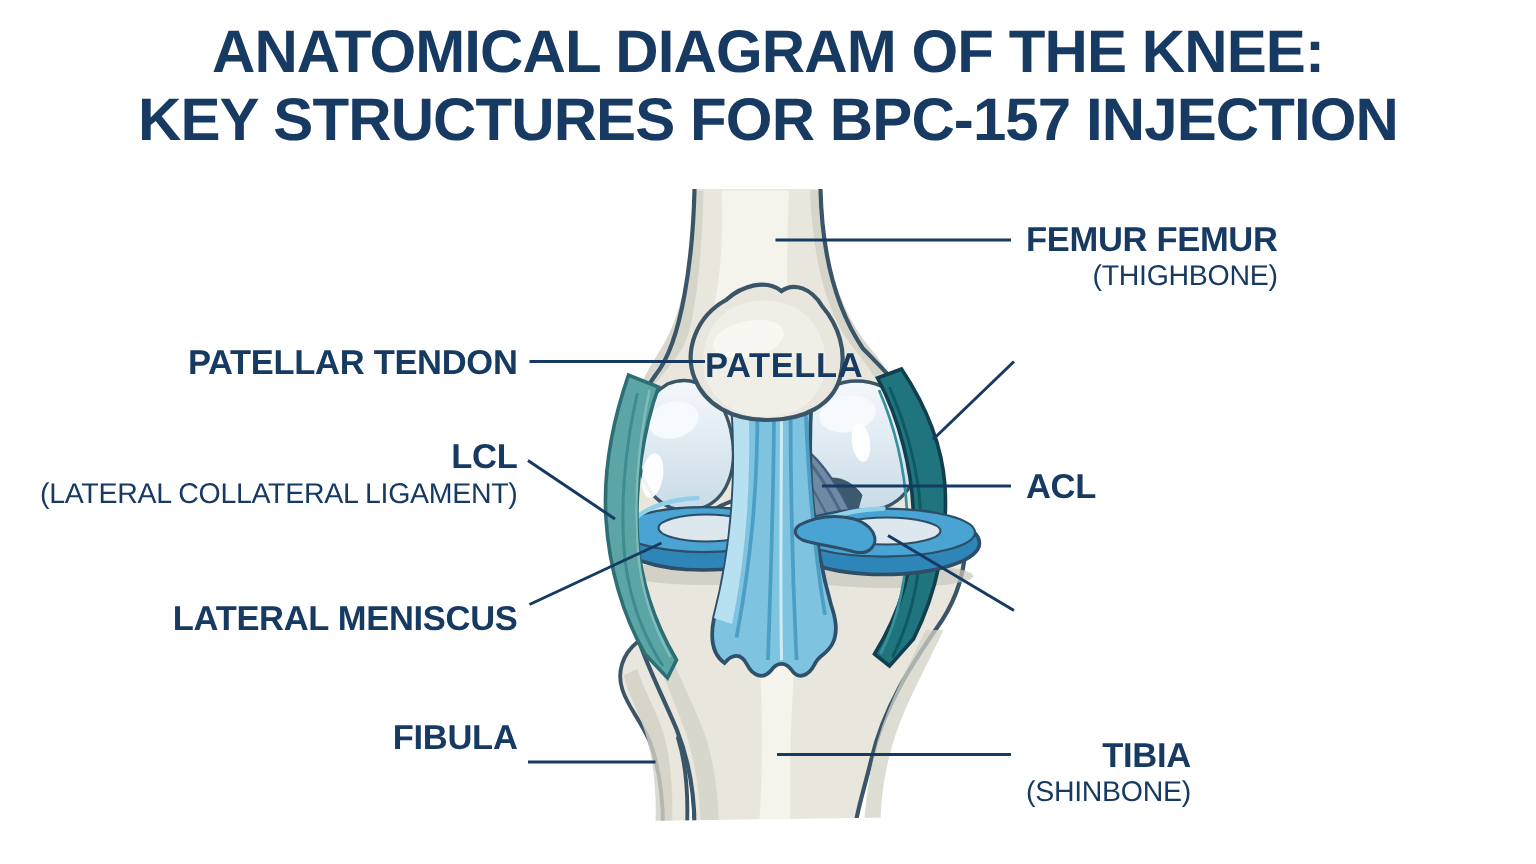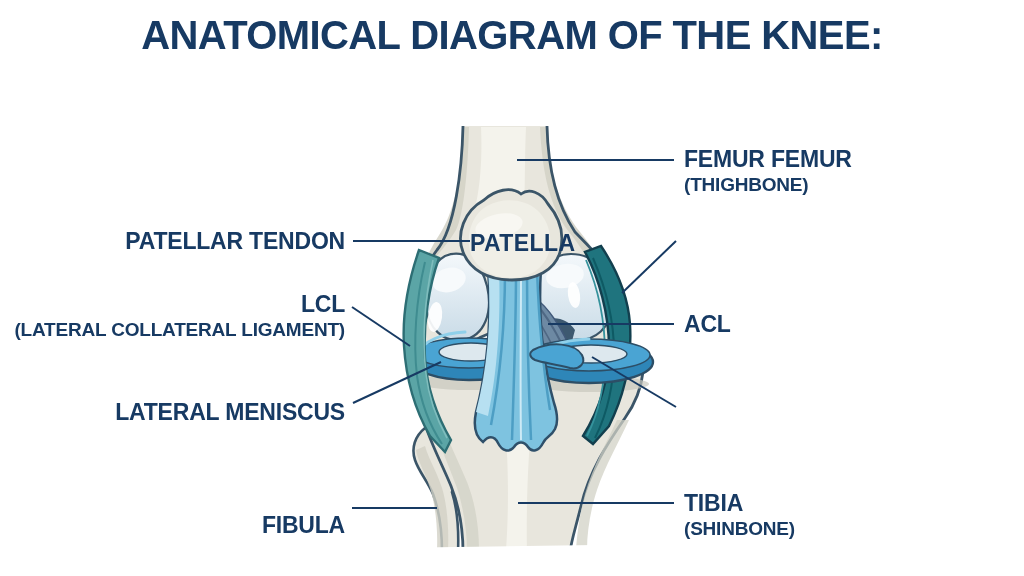"KEY STRUCTURES FOR BPC-157 INJECTION" span { html: none -> <span>KEY STRUCTURES FOR BPC-157 INJECTION</span> }
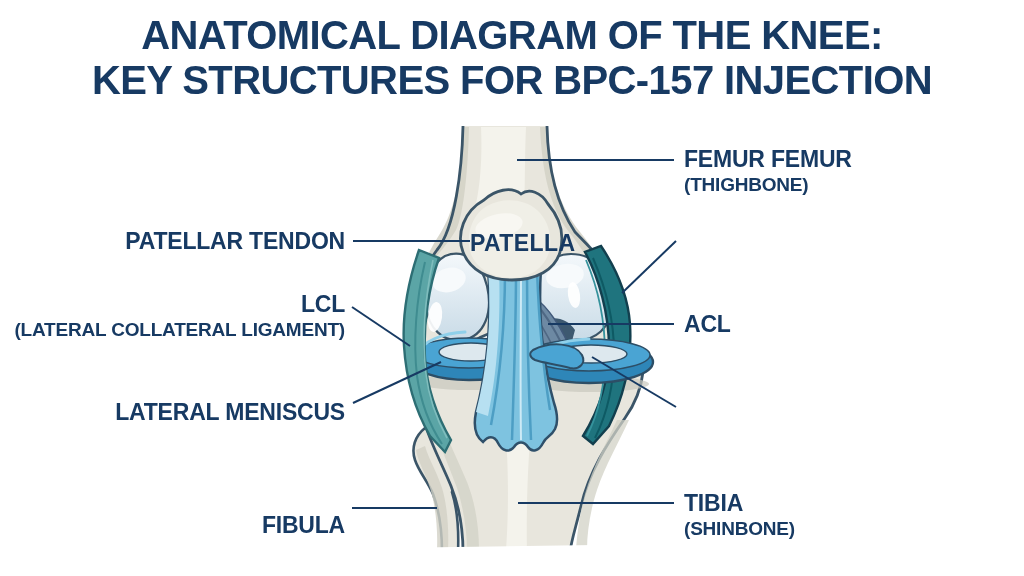"FEMUR FEMUR" .lbl.right { text-align: left -> right }
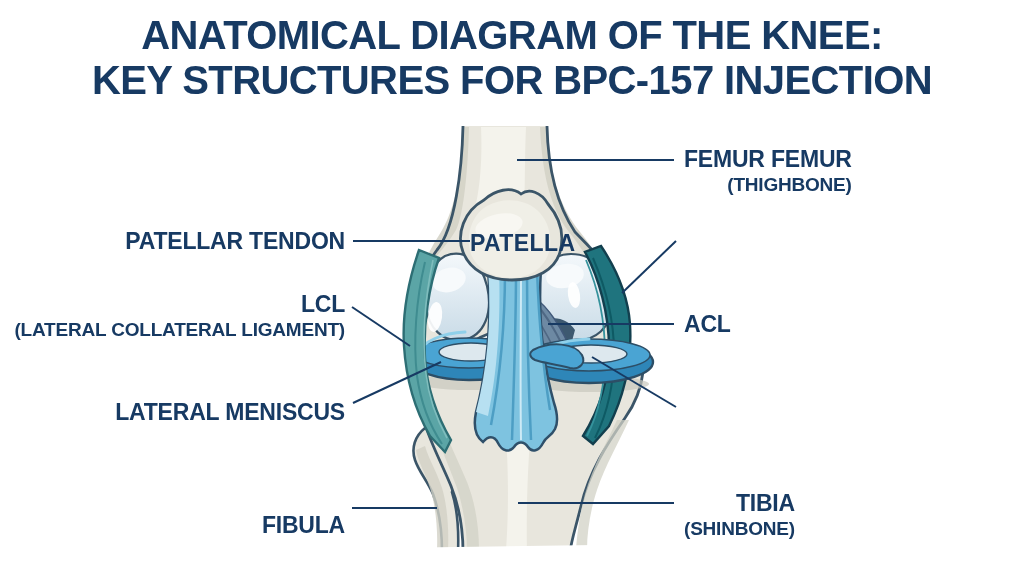"(THIGHBONE)" .lbl .sub { font-weight: 700 -> 400 }
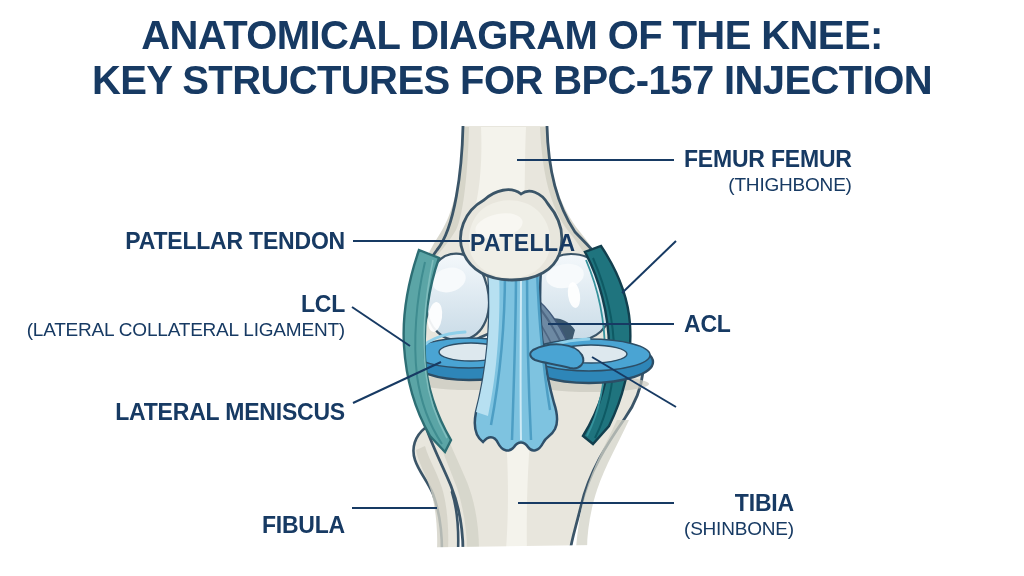"FIBULA" div.lbl { top: 512px -> 478px }
